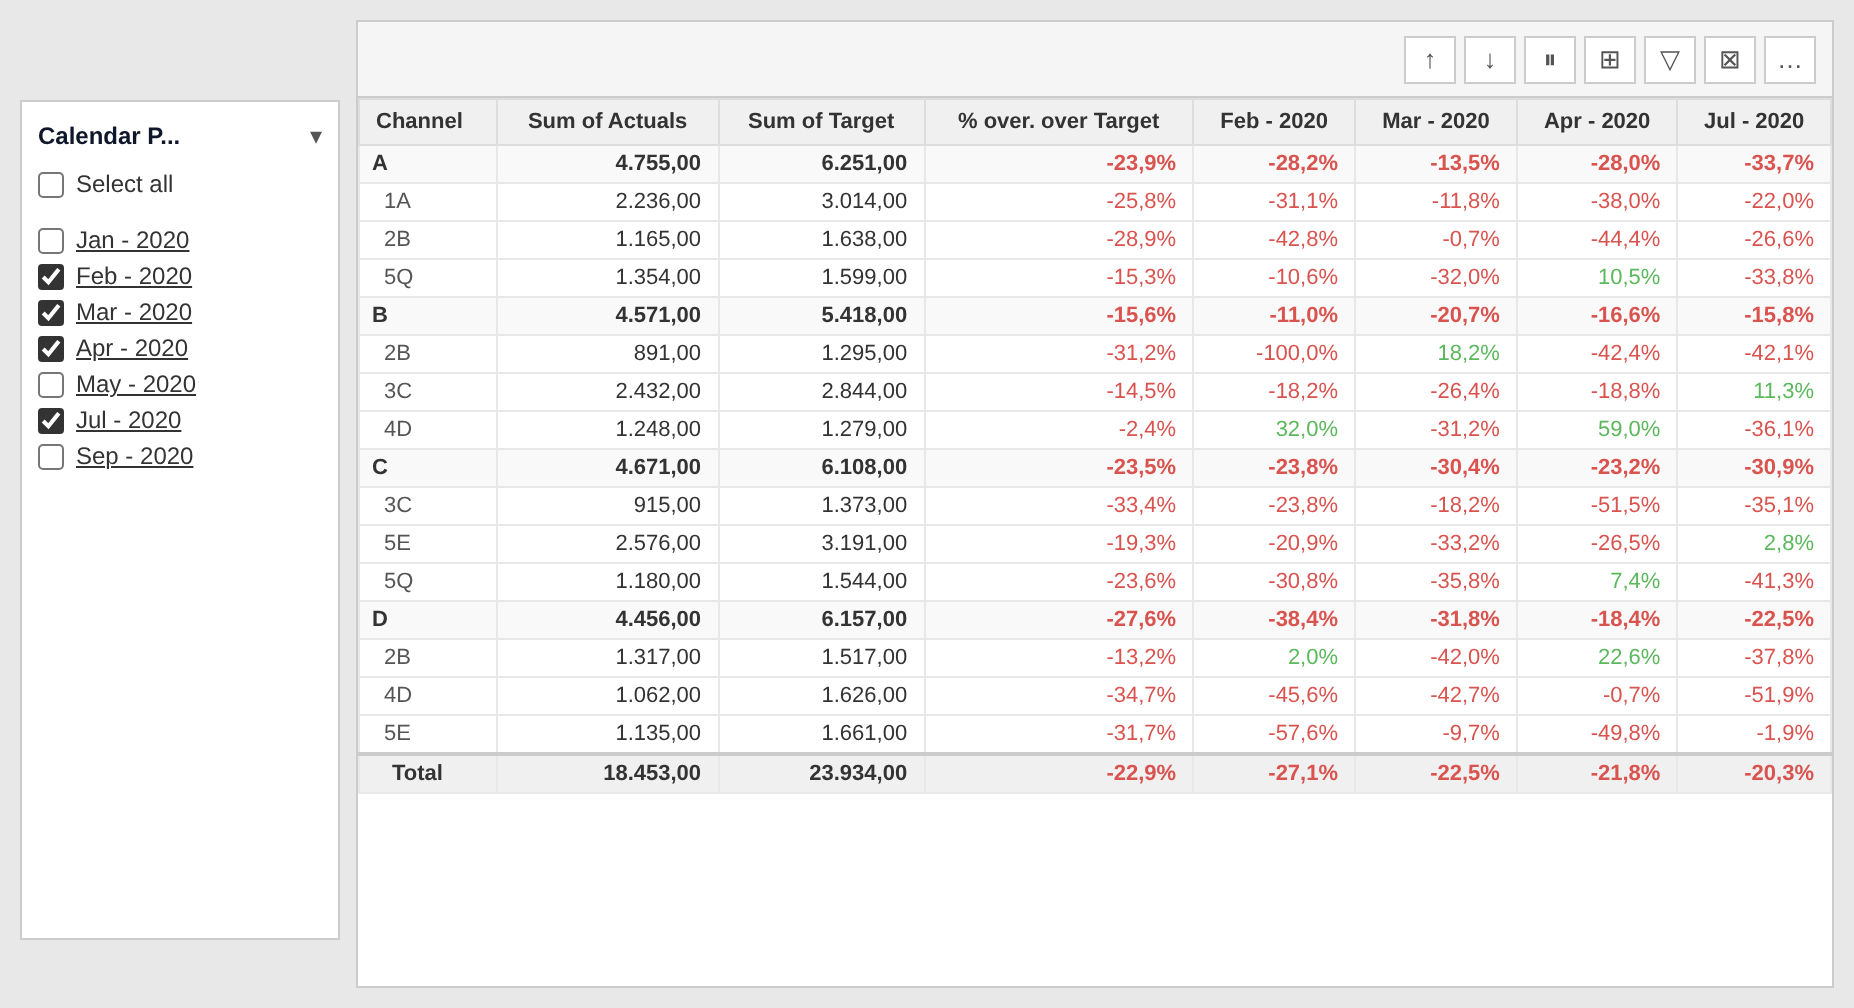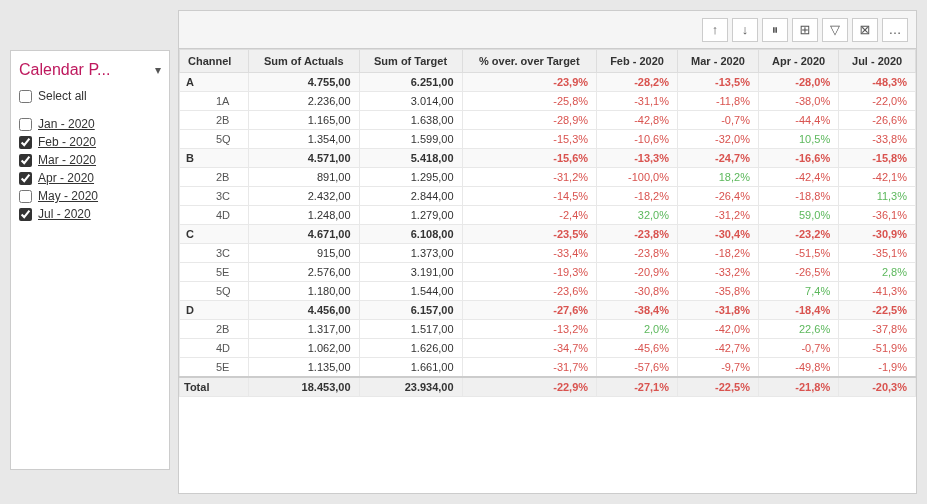"Calendar P..." .sidebar-header-title { color: #be185d -> #0f172a; font-size: 16px -> 12px; font-weight: normal -> bold }
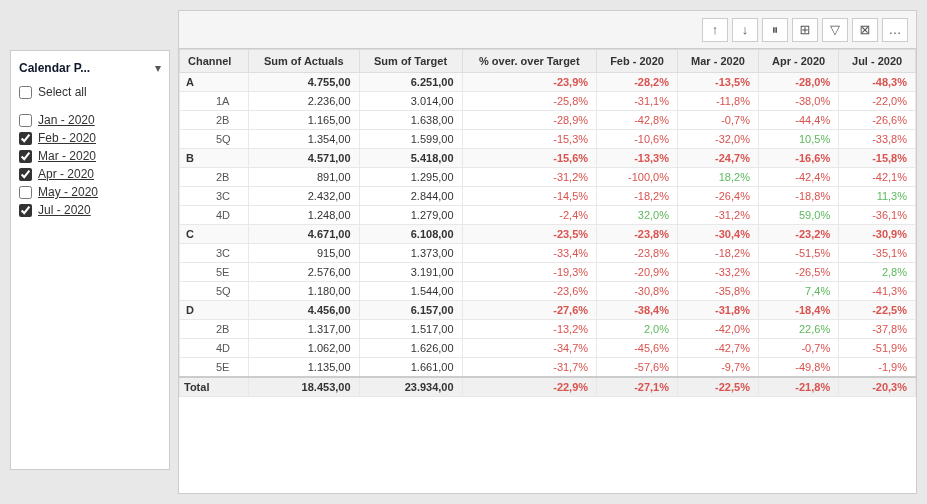"-48,3%" td.red { text: -48,3% -> -33,7% }
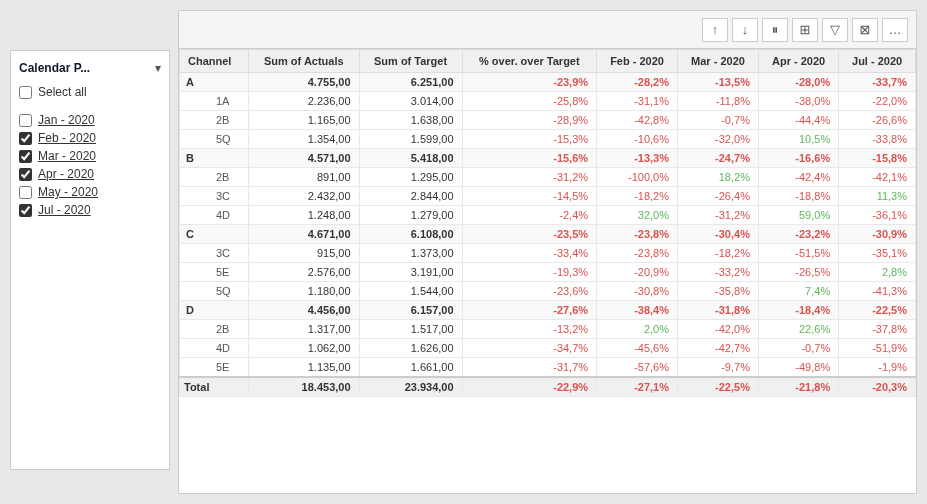"1A" tbody tr.sub-row td:first-child { padding-left: 36px -> 12px }
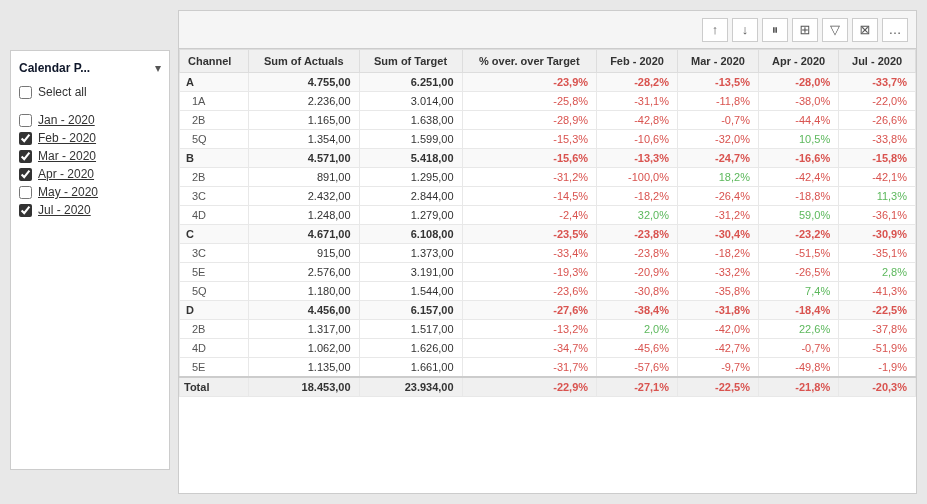"-13,3%" td.red { text: -13,3% -> -11,0% }
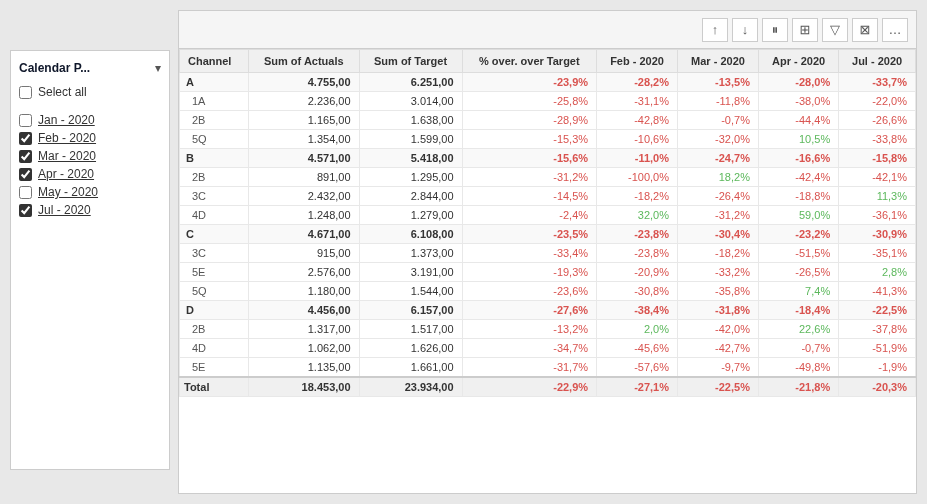"-24,7%" td.red { text: -24,7% -> -20,7% }
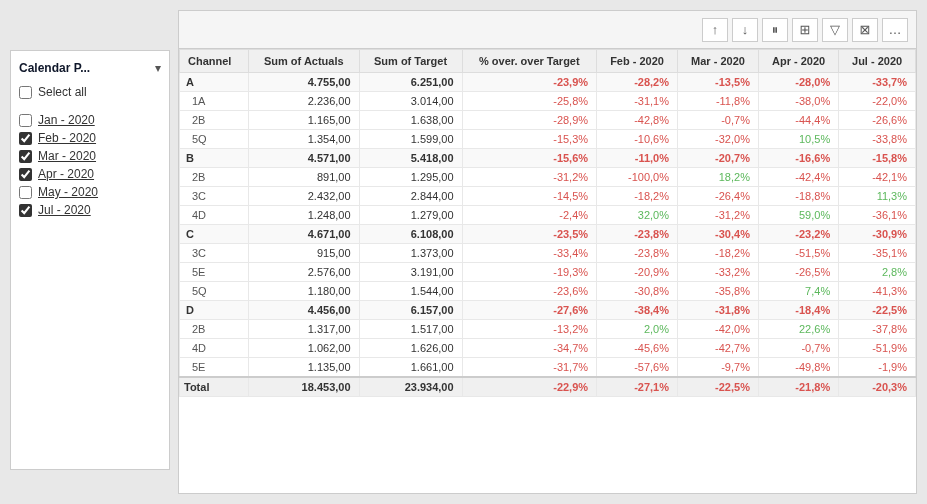"Sep - 2020" div.sidebar-item { html: none -> <div> <input> <label>Sep - 2020</label> </div> }
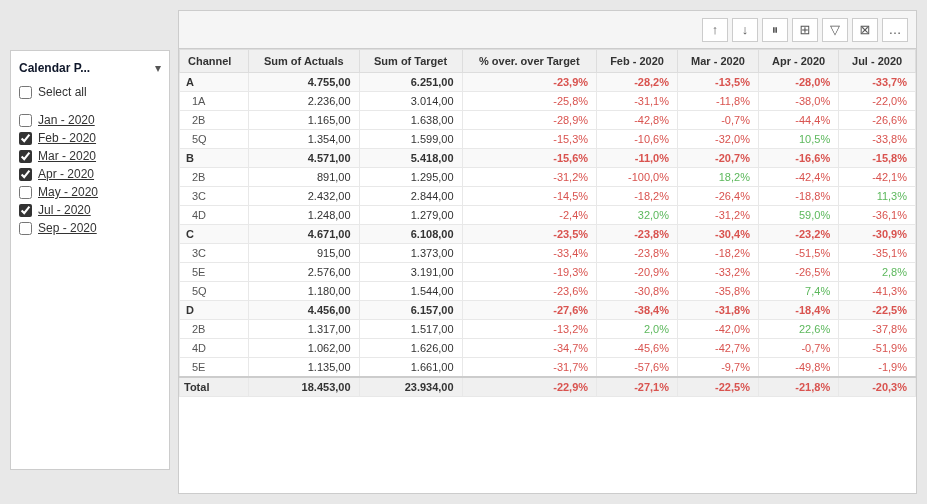"Total" tbody tr td:first-child { padding-left: 4px -> 16px }
